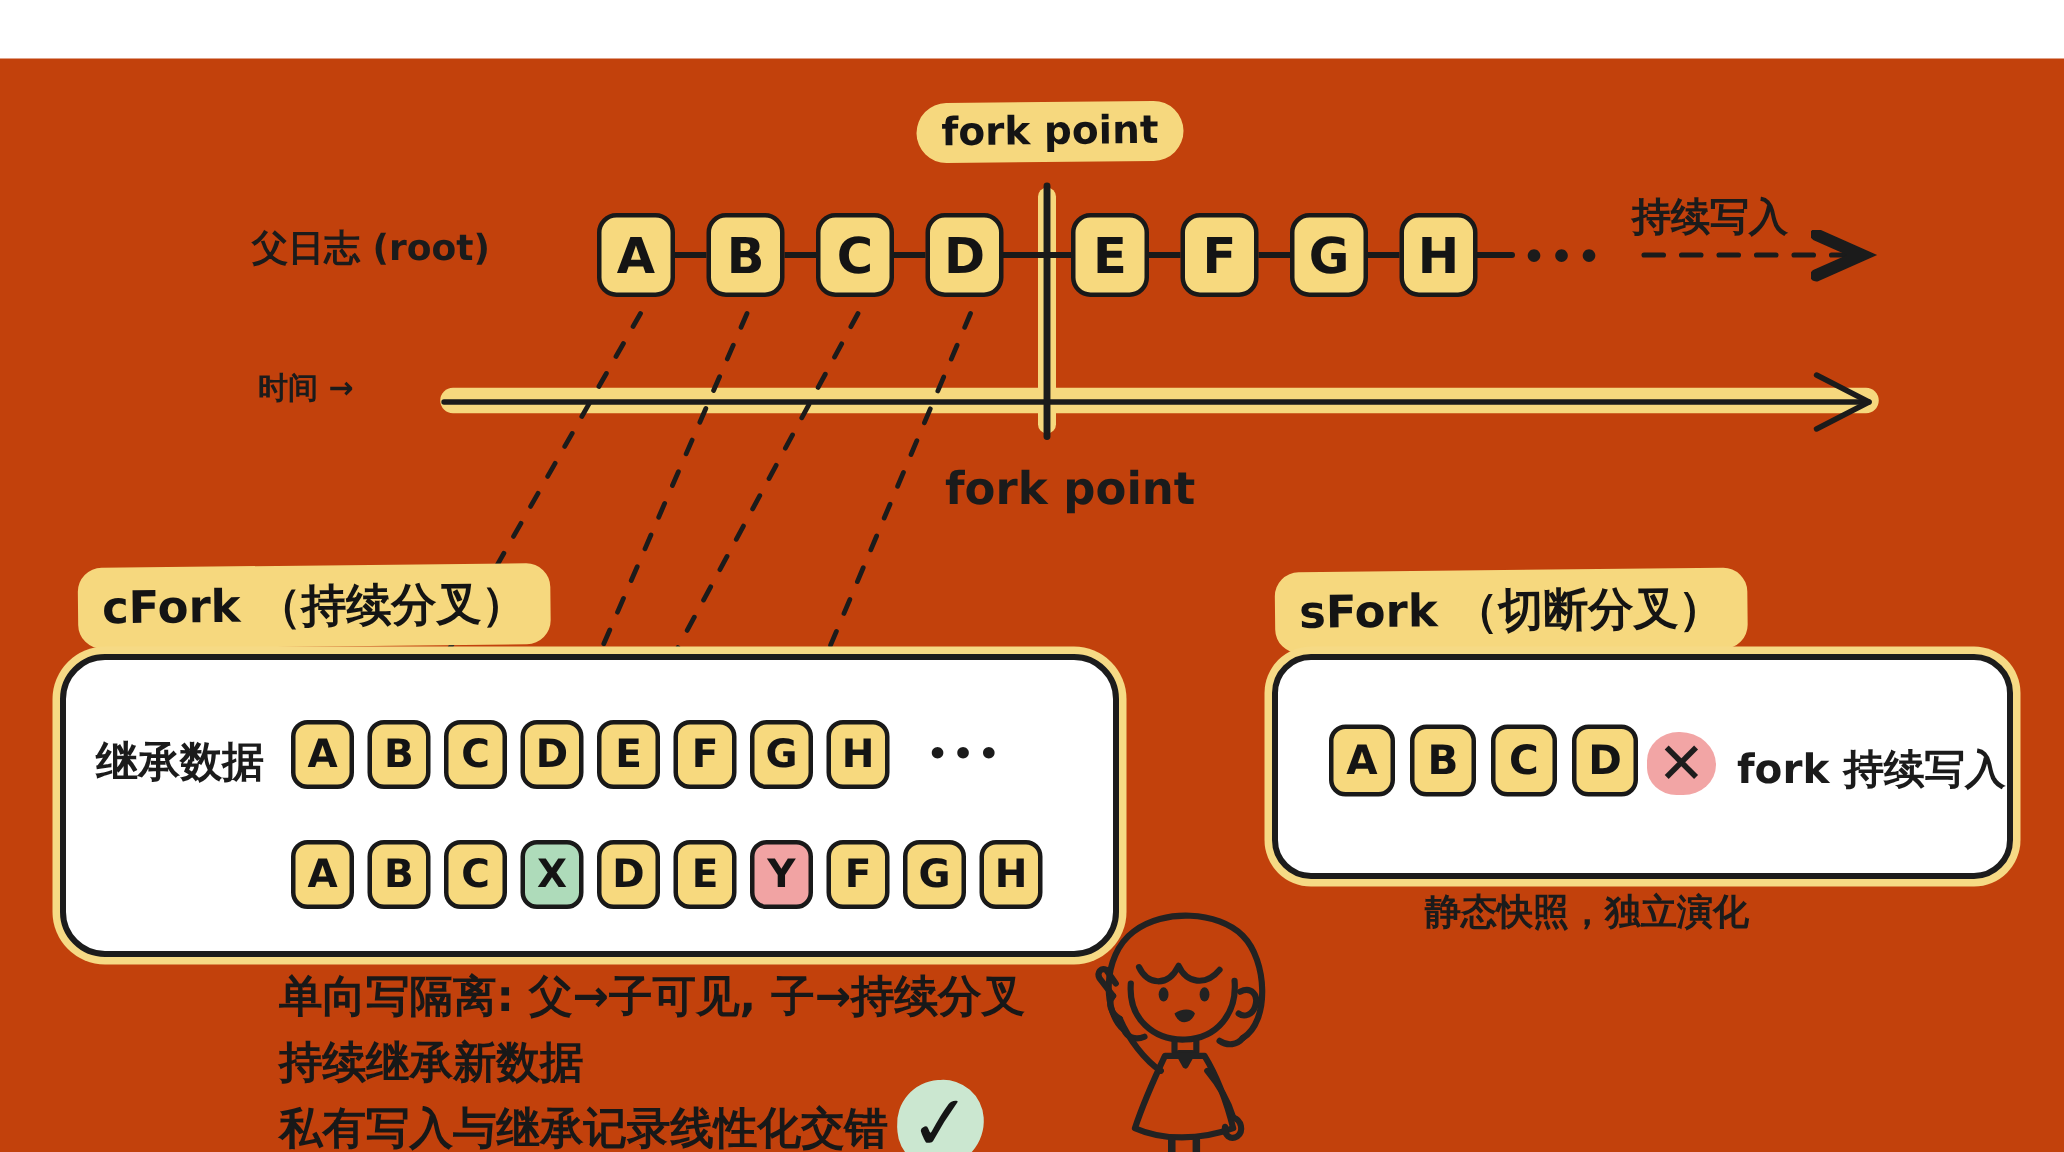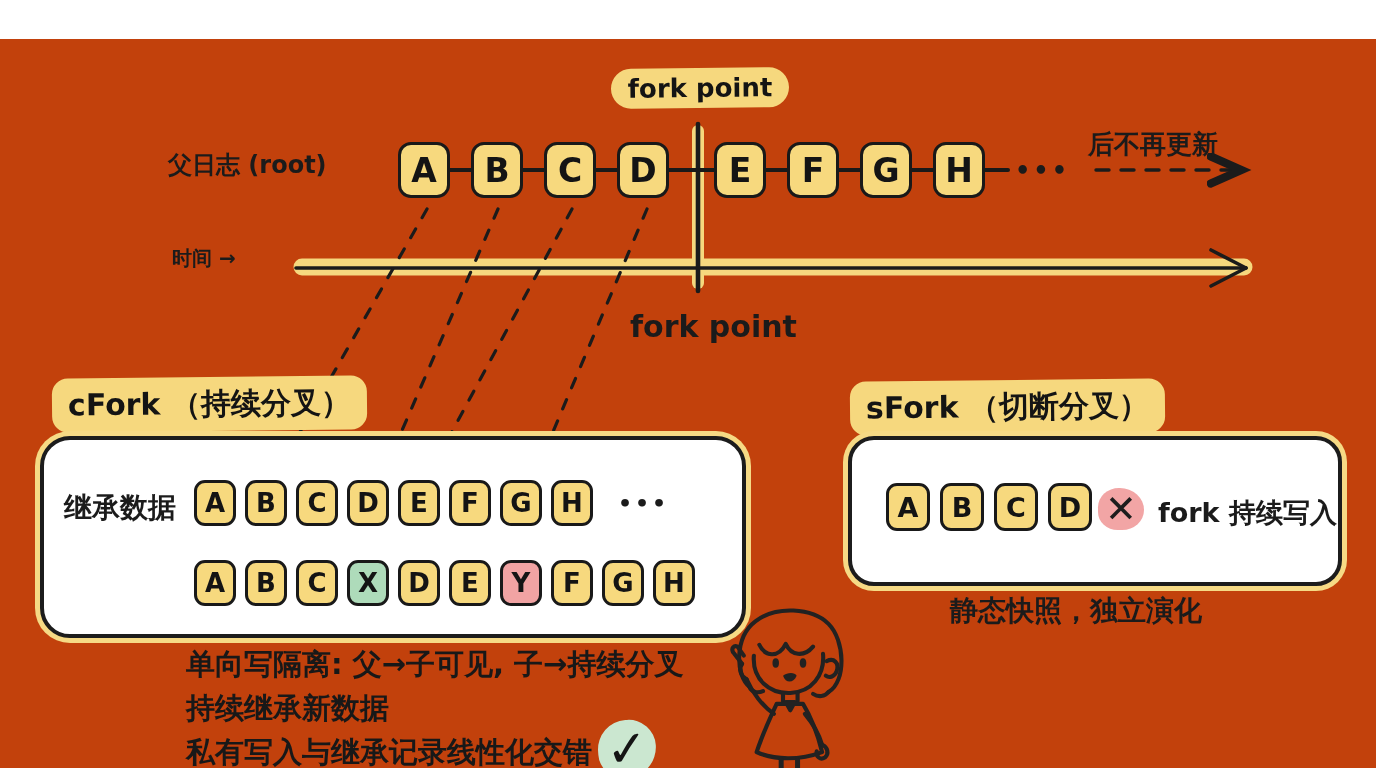"后不再更新" div.abs { text: 后不再更新 -> 持续写入 }
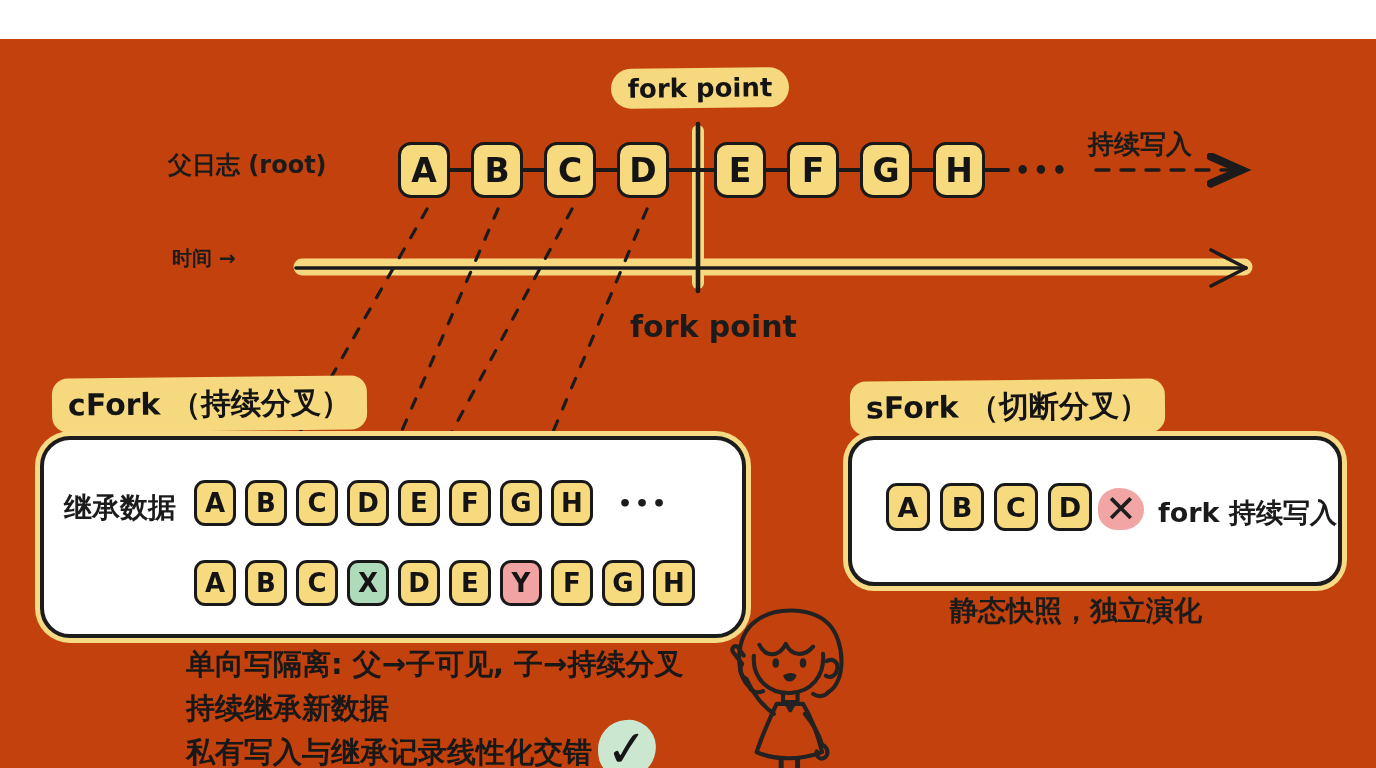"静态快照，独立演化" div.abs { font-size: 28px -> 24px }
